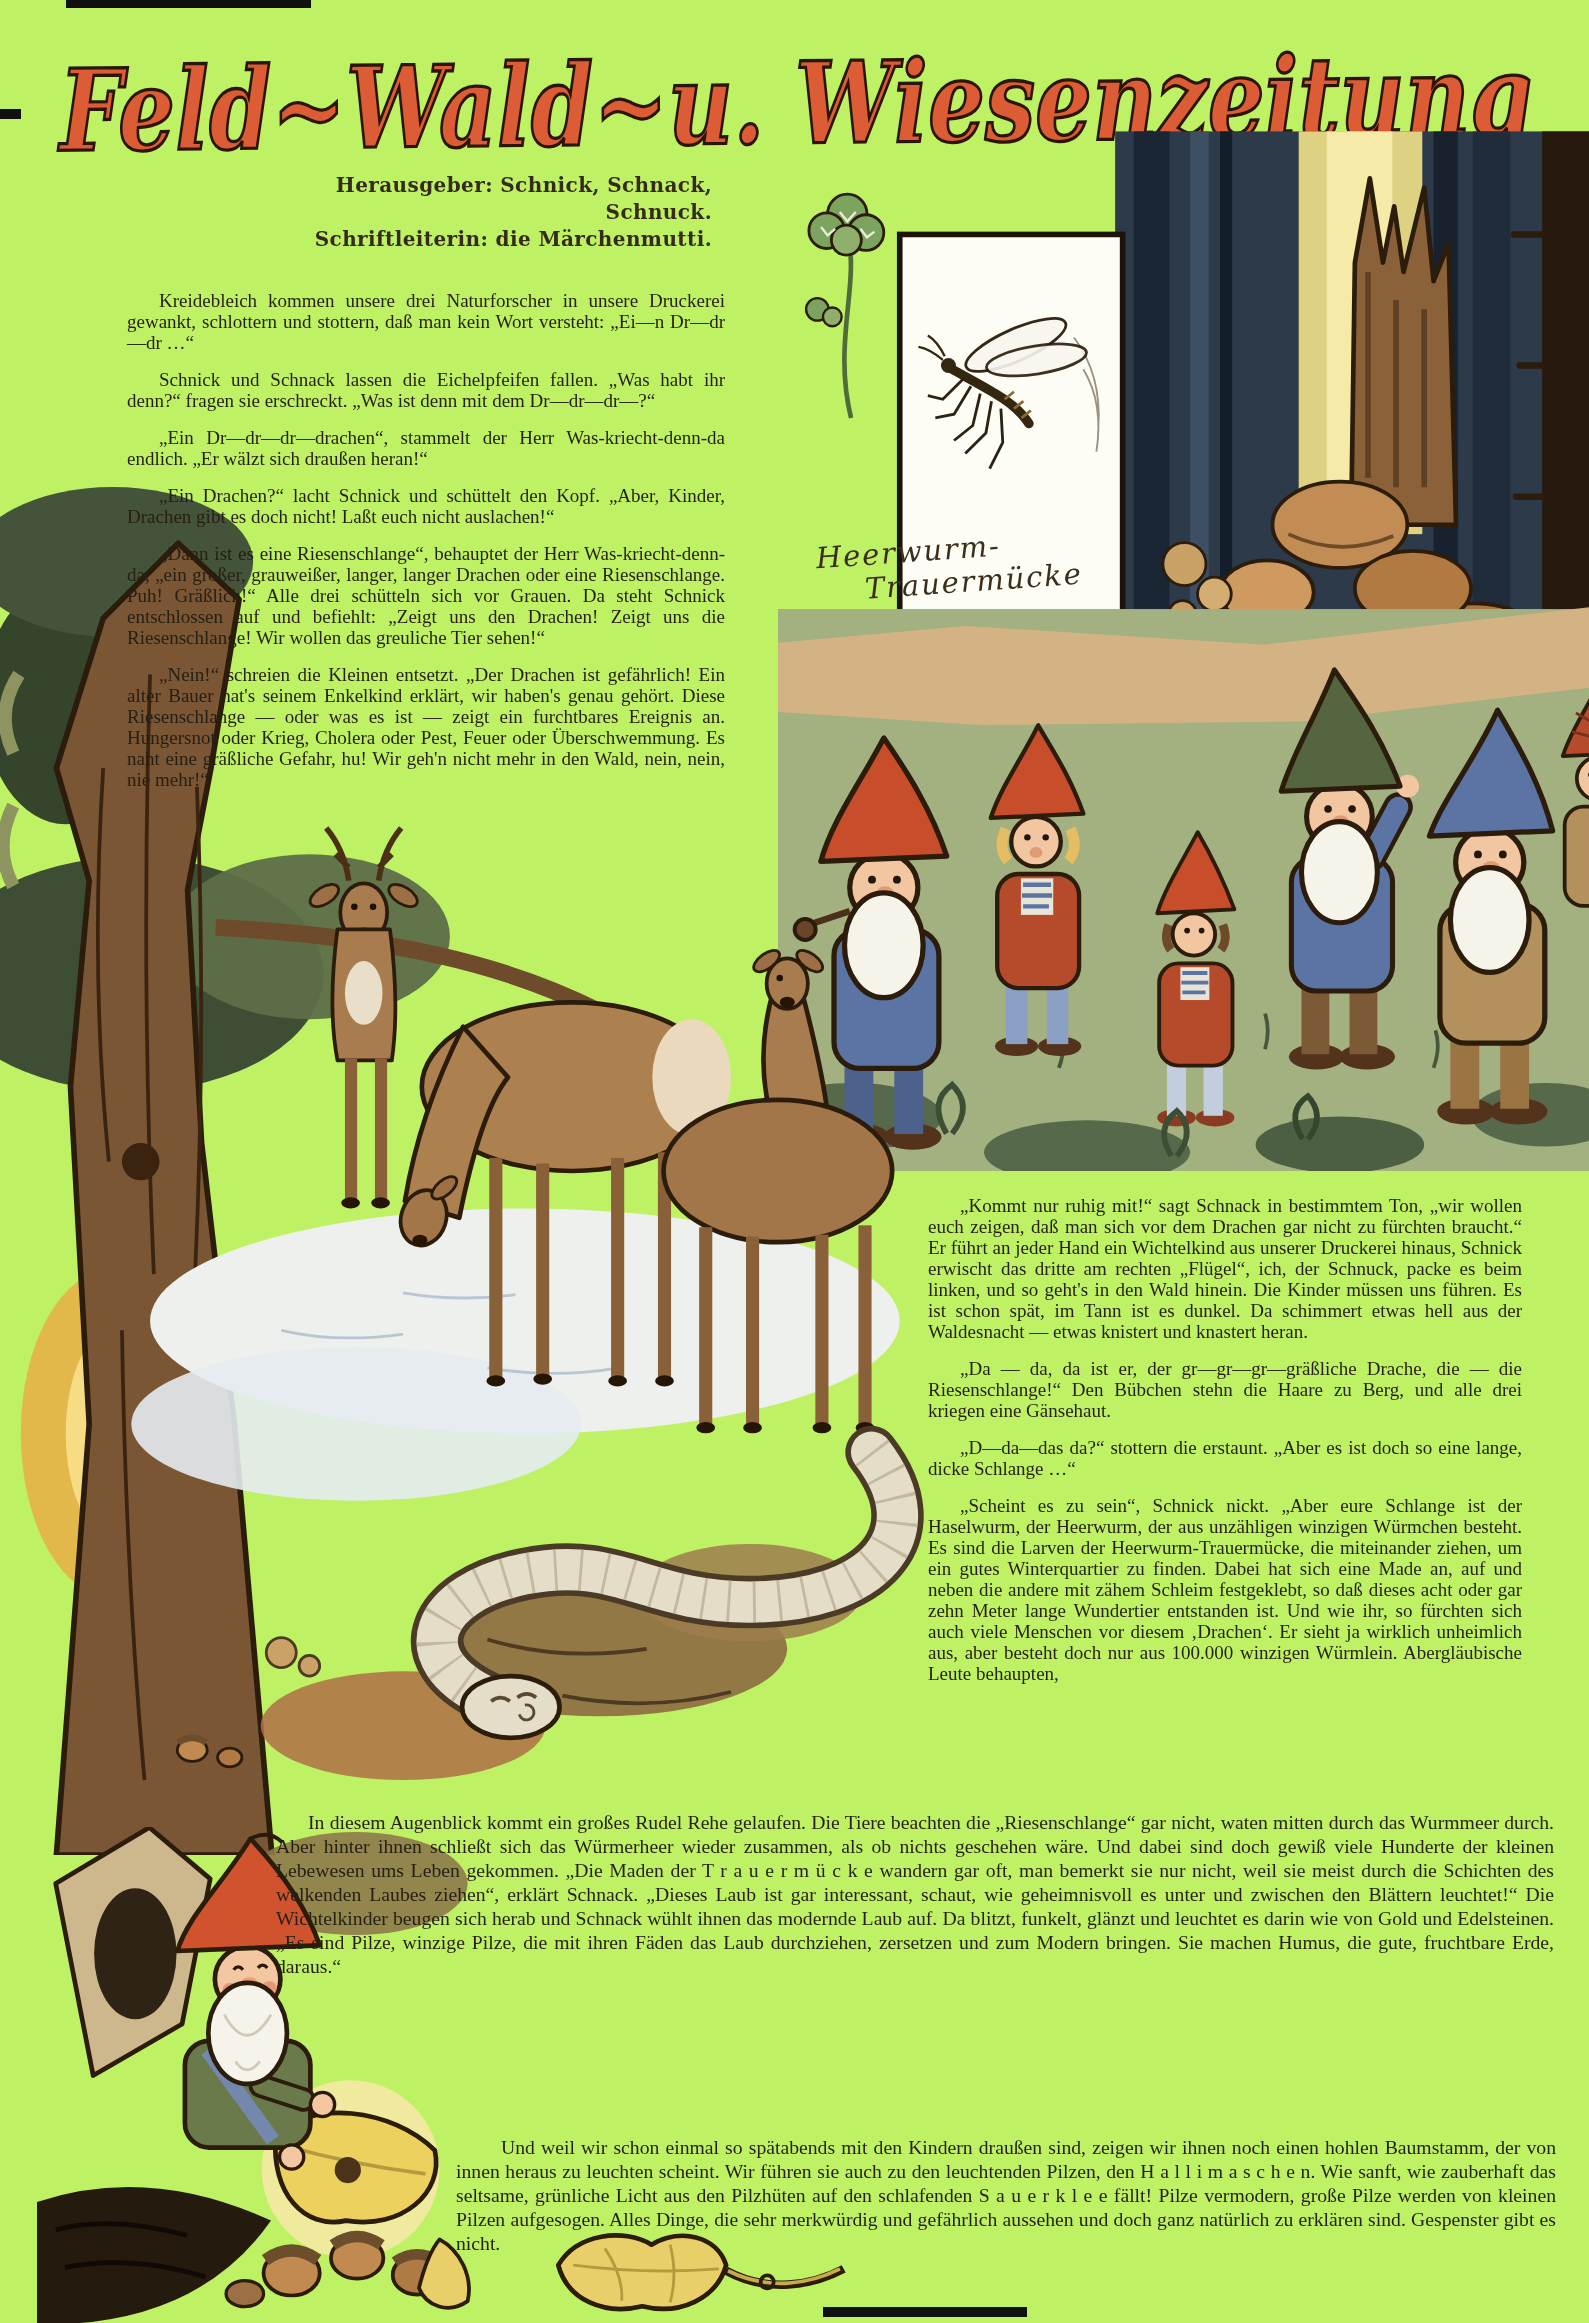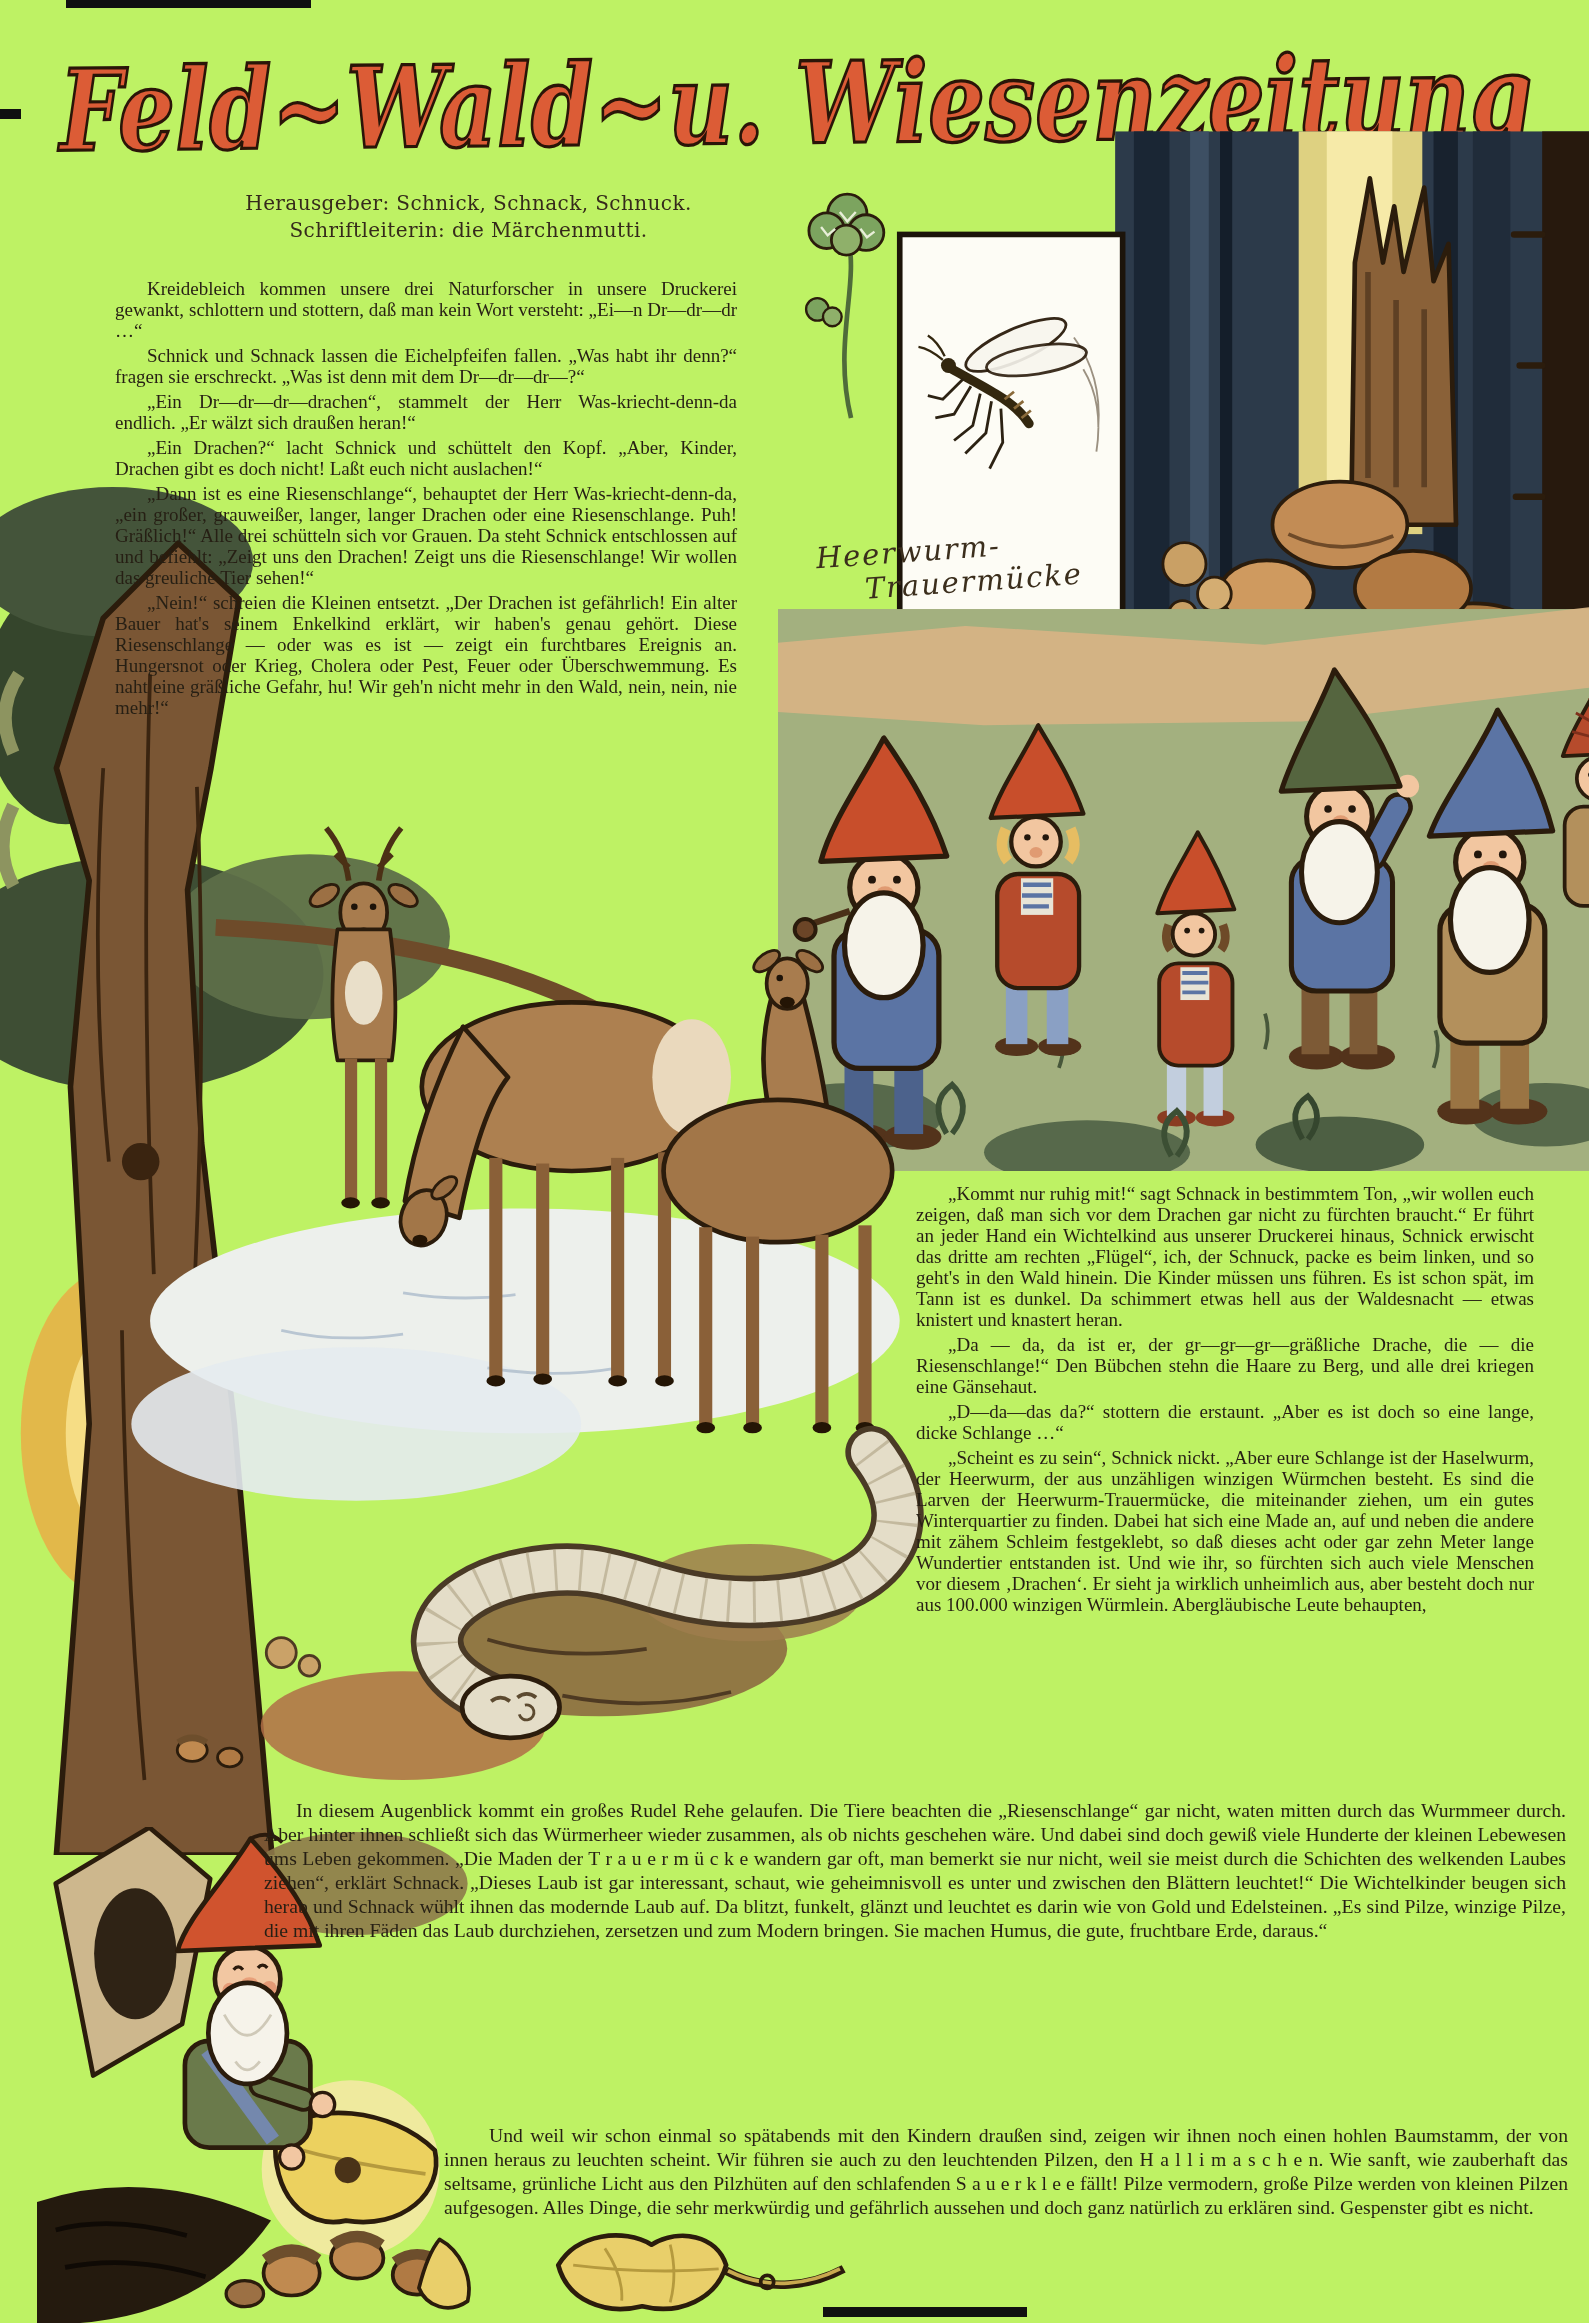"Herausgeber: Schnick, Schnack, Schnuck." .publisher { font-weight: 400 -> 700; text-align: center -> right; top: 190px -> 172px }
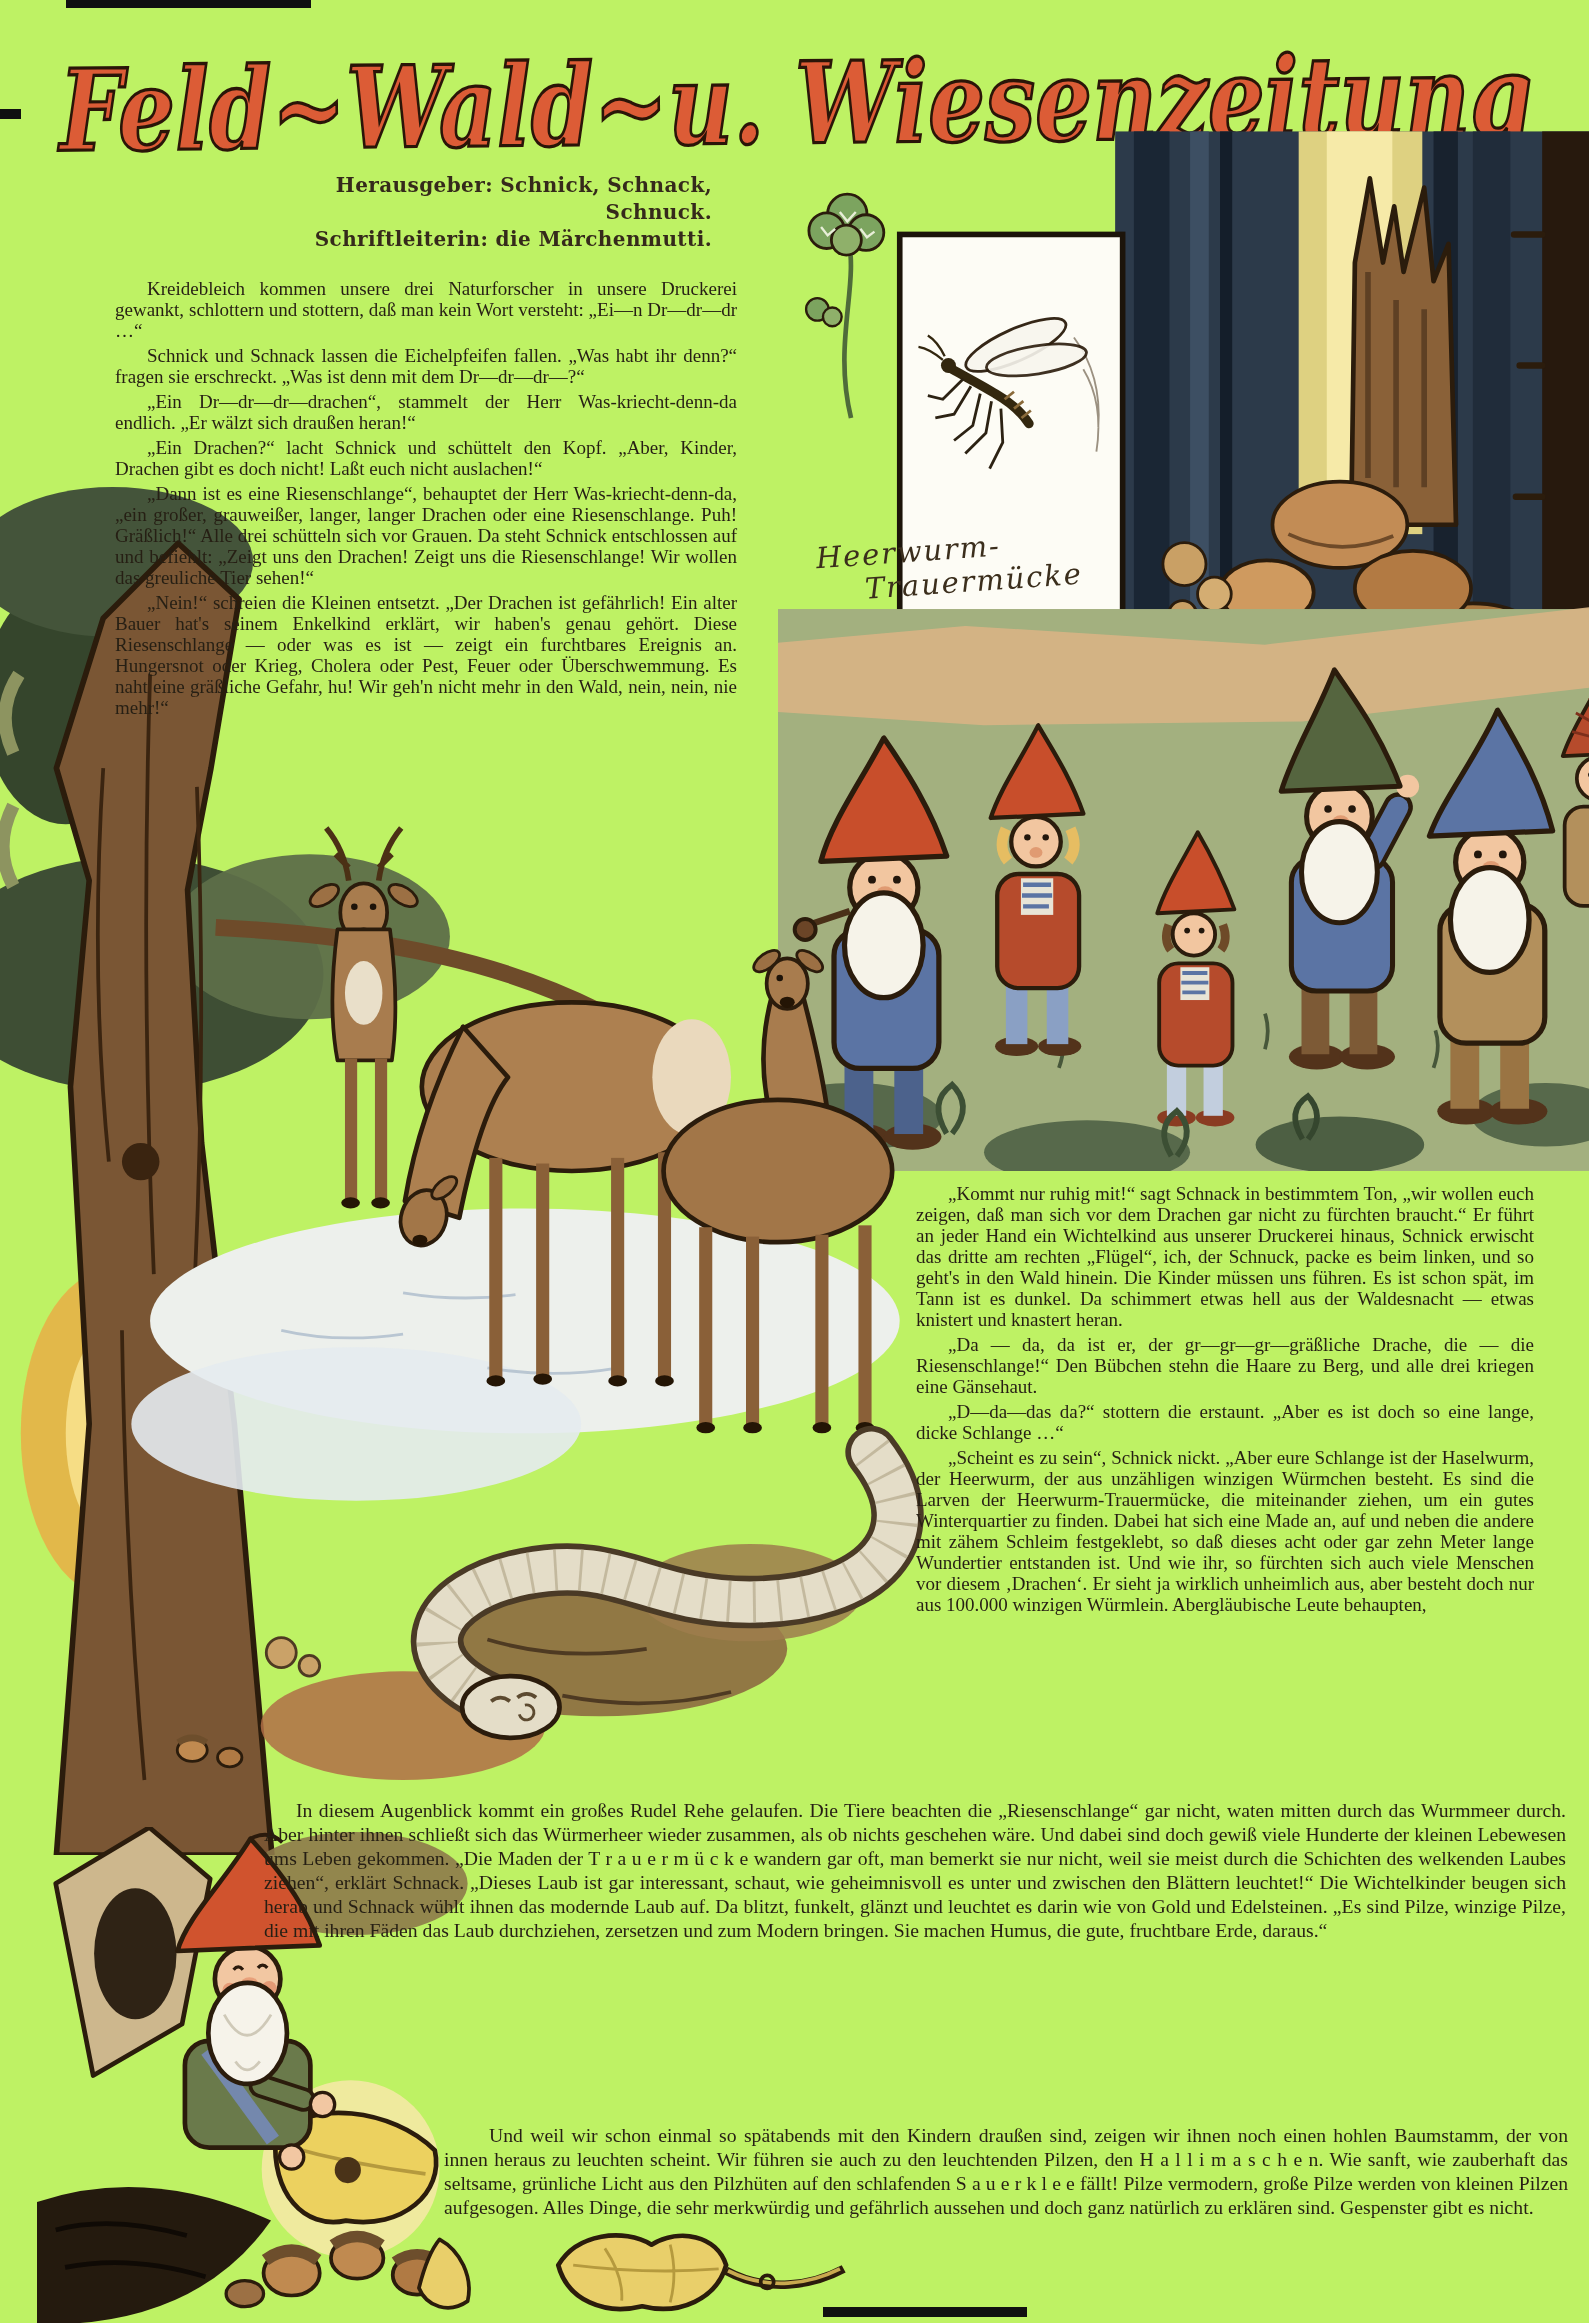"Kreidebleich kommen unsere drei" .col p { margin: 4px -> 16px }
